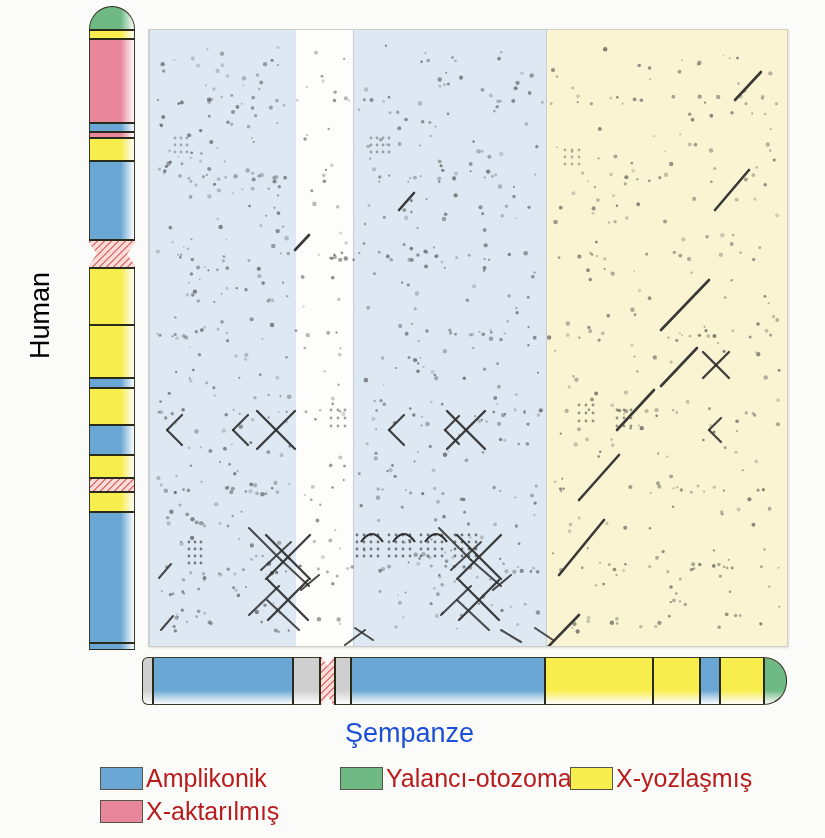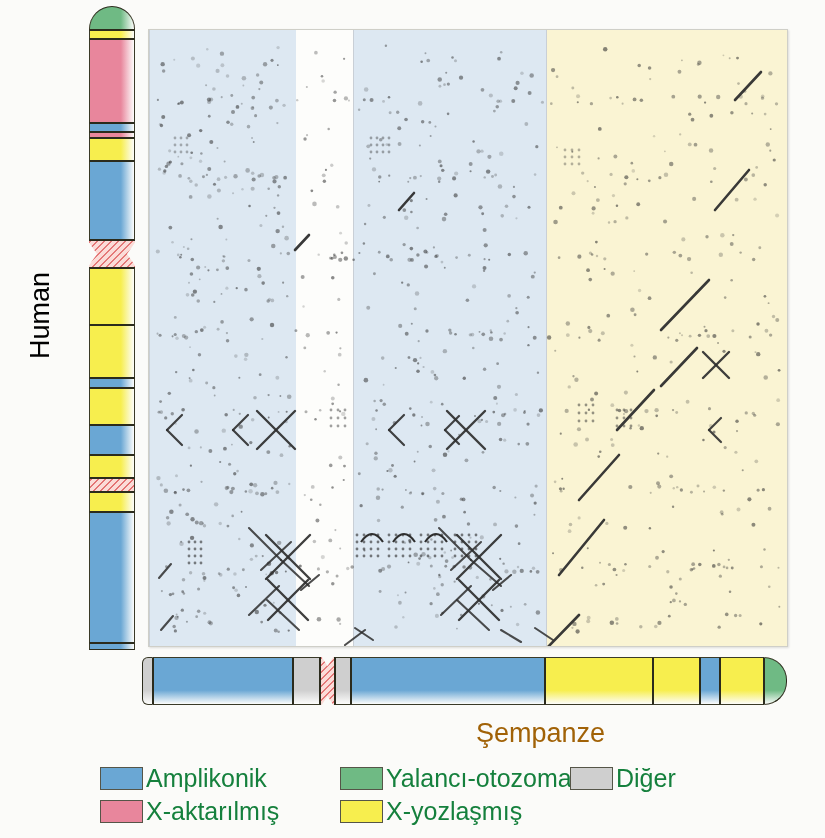"Şempanze" #x-axis-label { color: #a16207 -> #1d4ed8; text-align: right -> left }
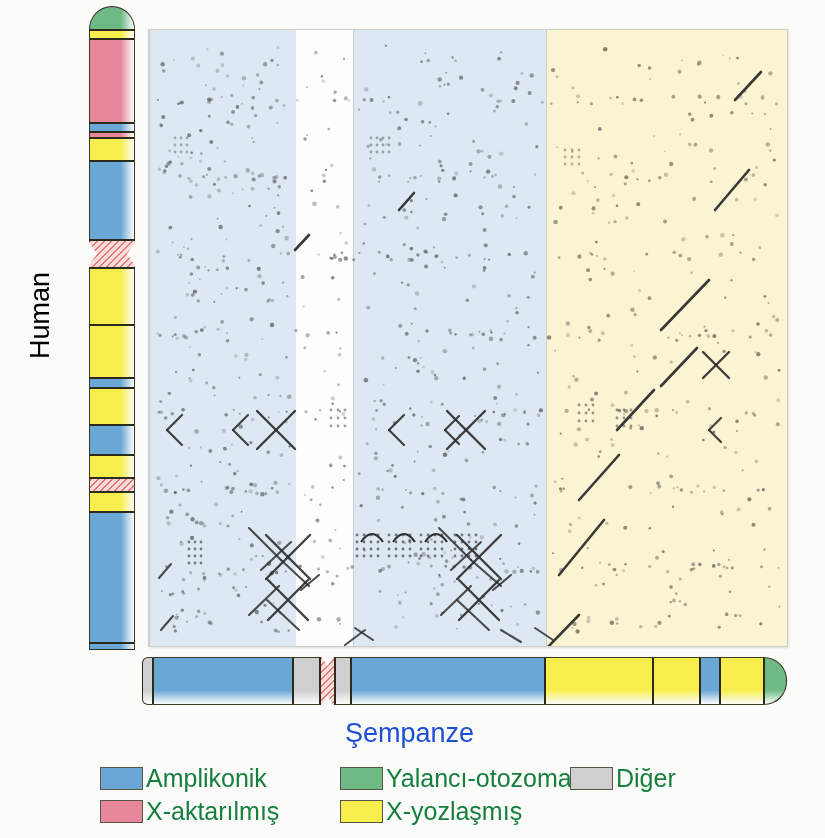"Amplikonik" .legend-label { color: #15803d -> #b91c1c }
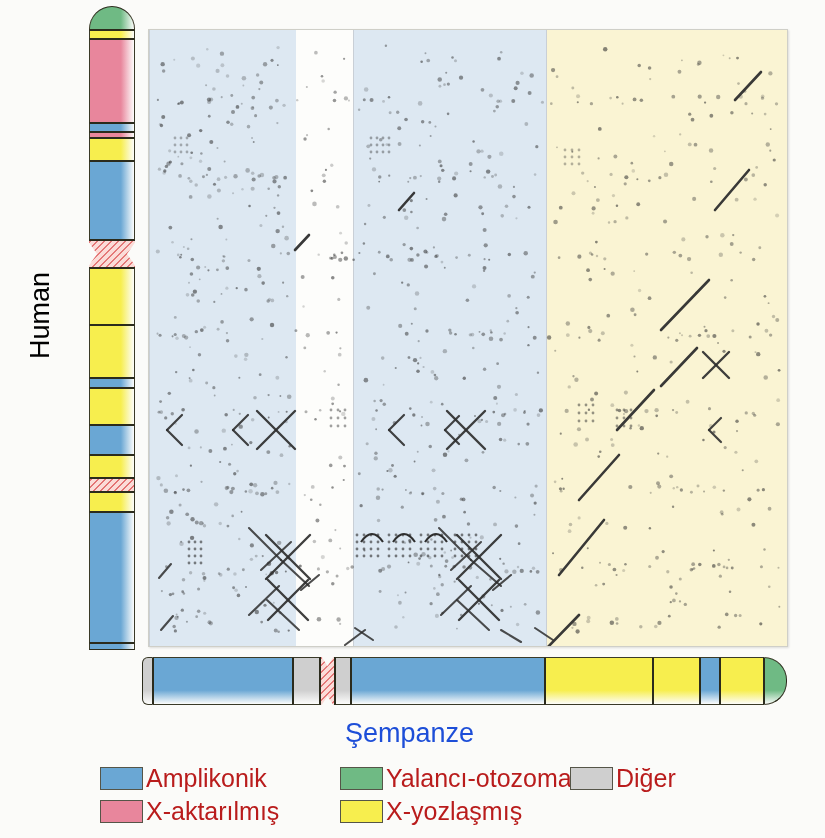"Diğer" div.legend-item { html: <div> <div></div> <div>Diğer</div> </div> -> none }
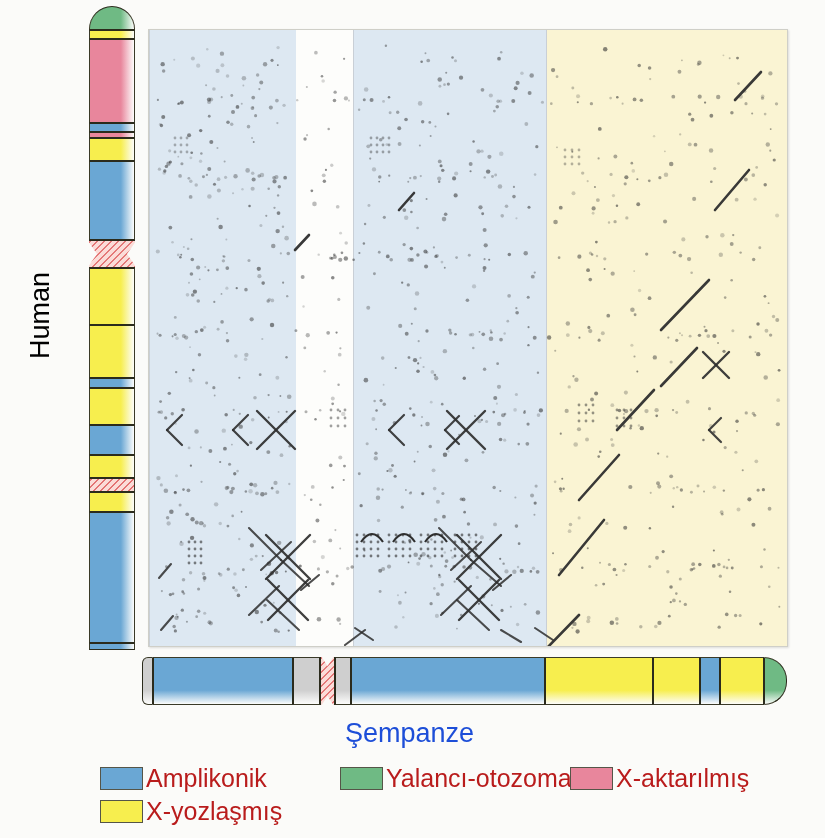"X-aktarılmış" div.legend-item { order: before "X-yozlaşmış" -> after "X-yozlaşmış" }
